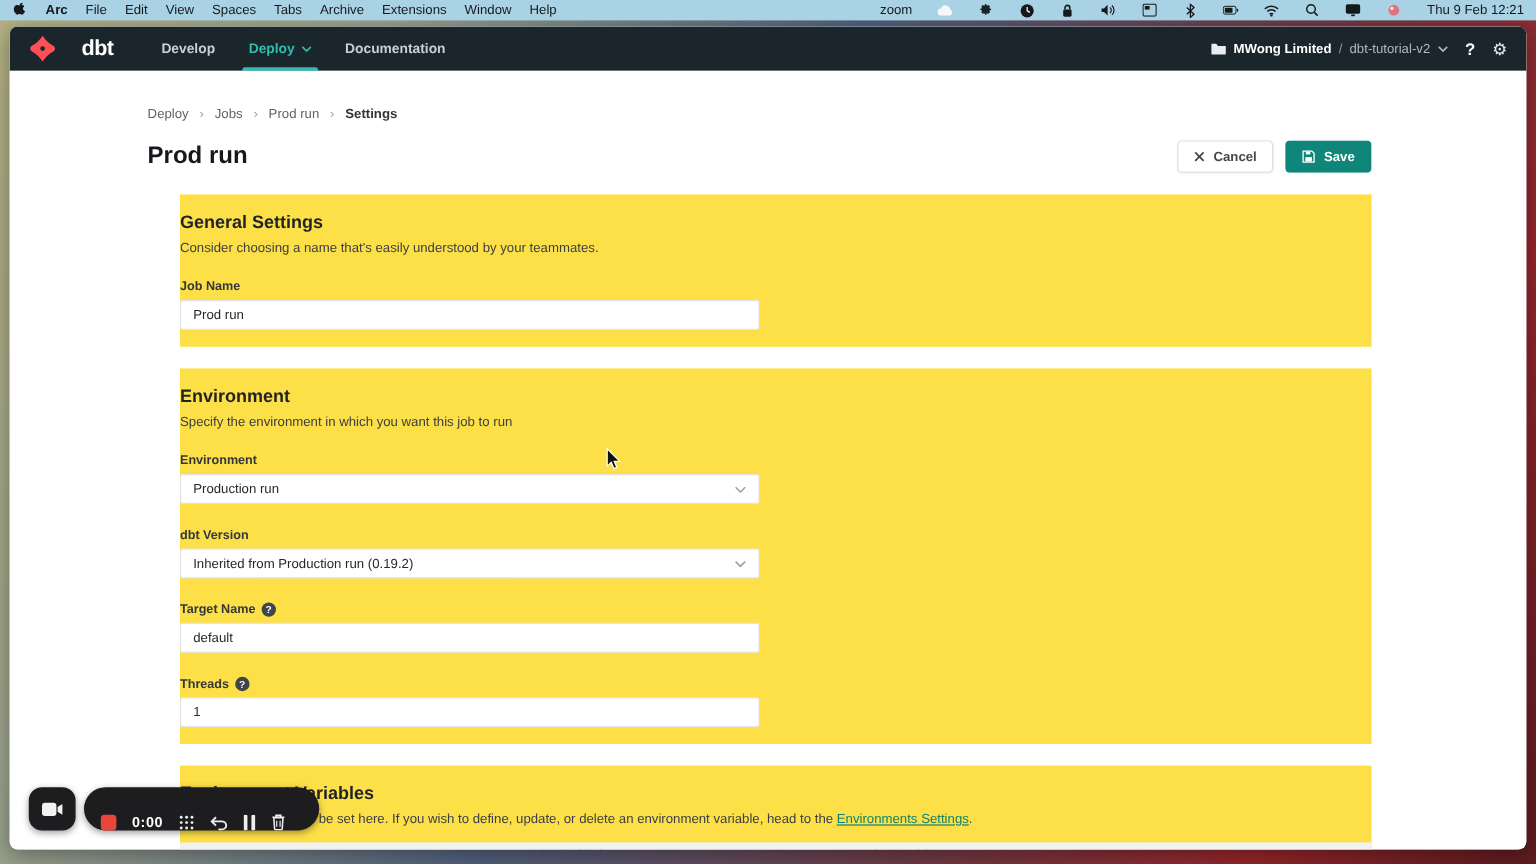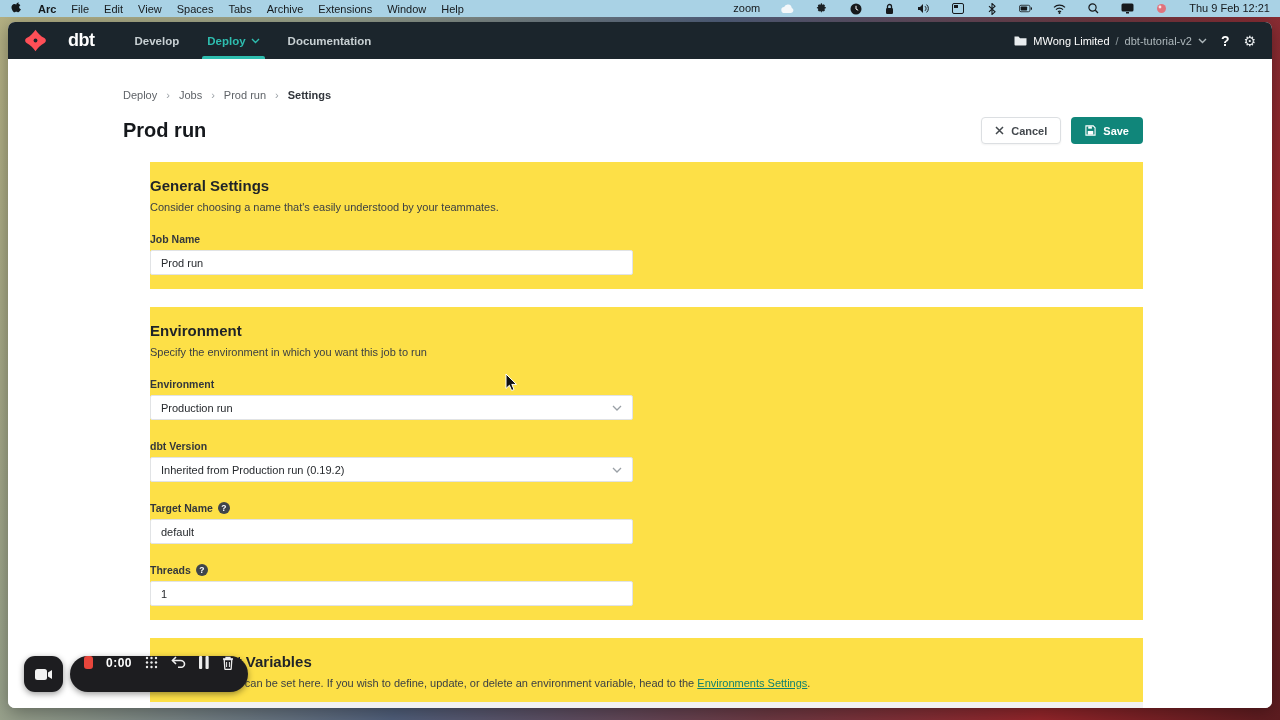"zoom" .mb-right { align-items: none -> center }
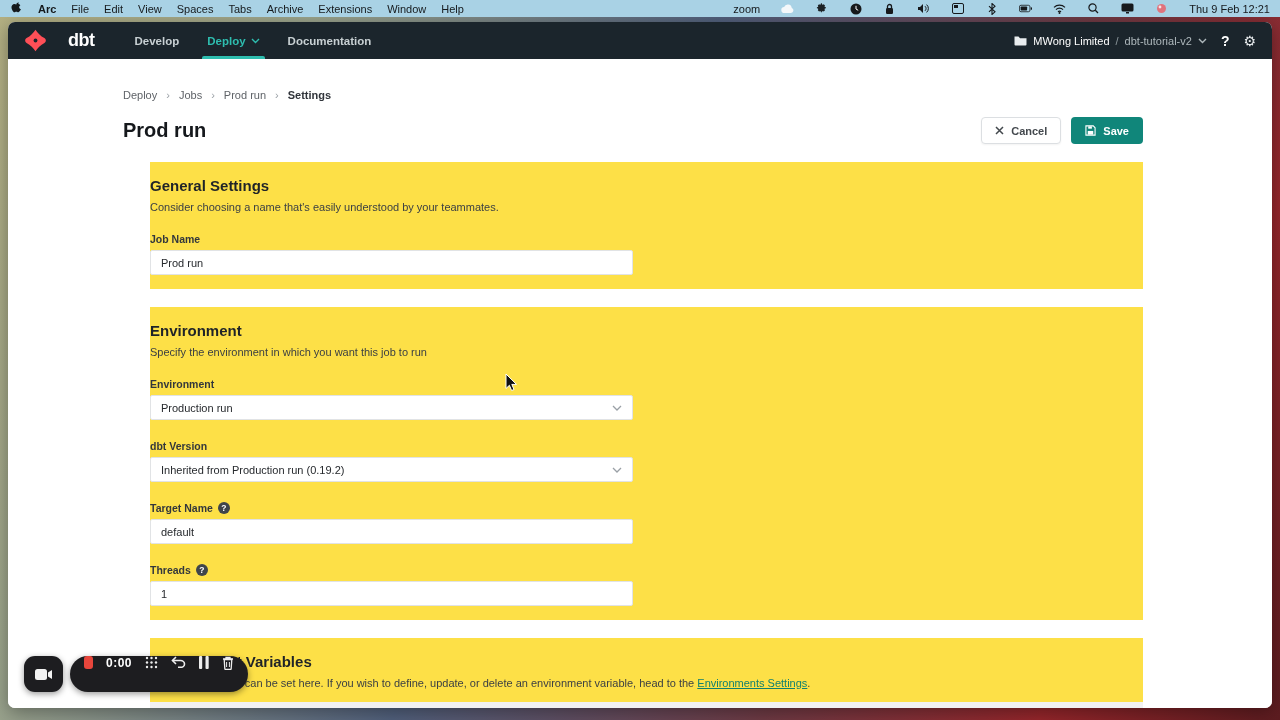"MWong Limited" .account-name { font-weight: normal -> bold }
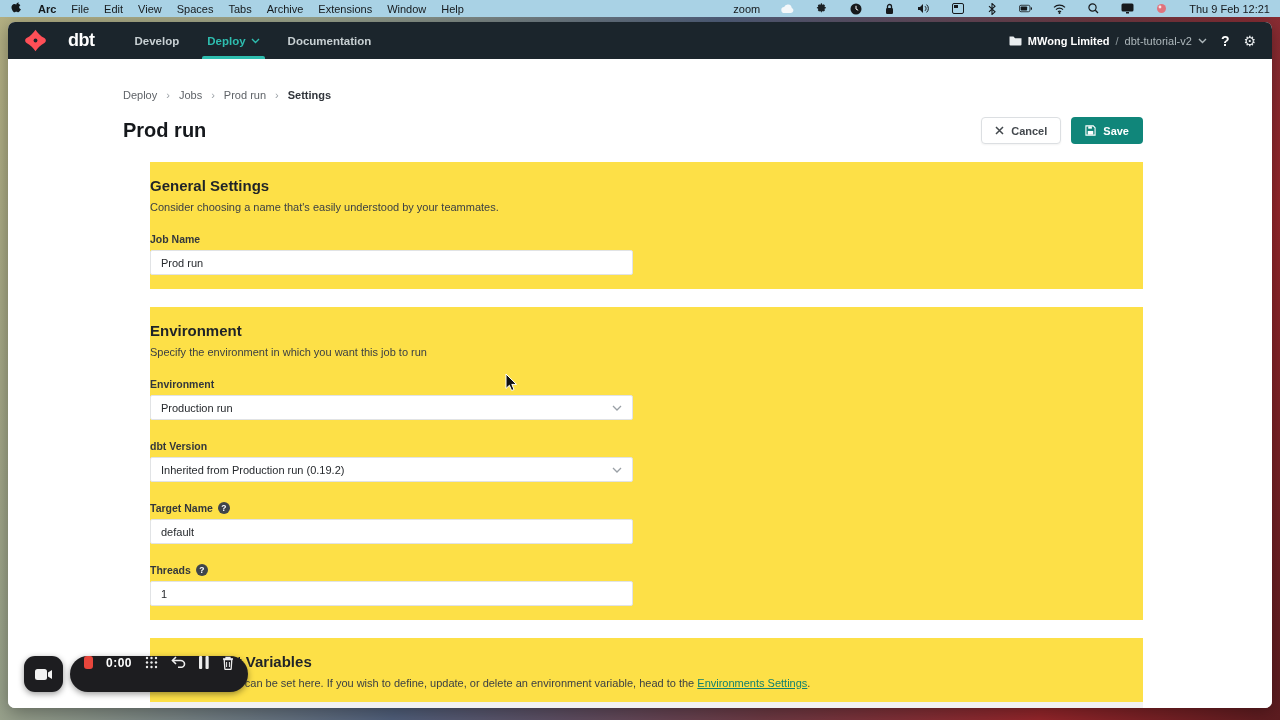"0:00" .rec-pill { align-items: flex-start -> flex-end; width: 178px -> 196px }
